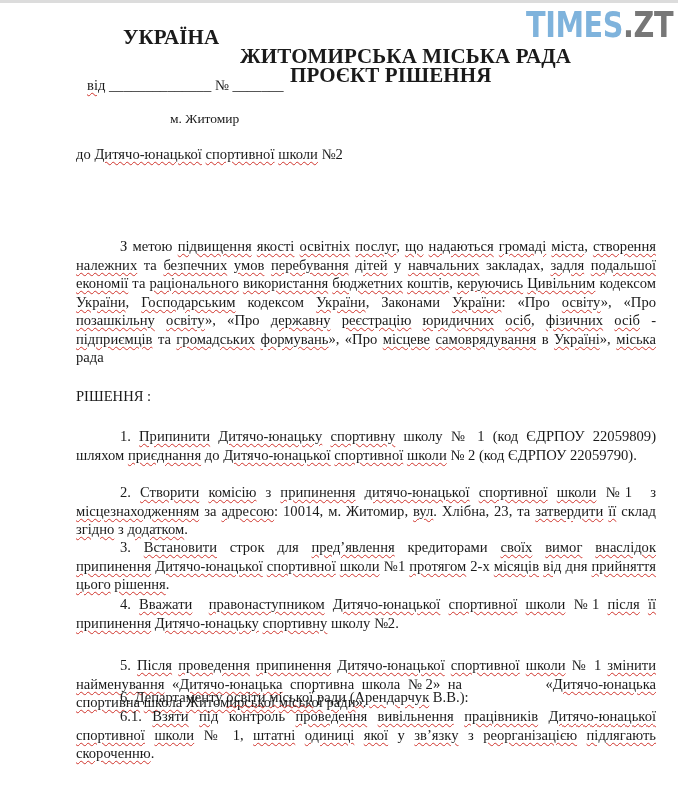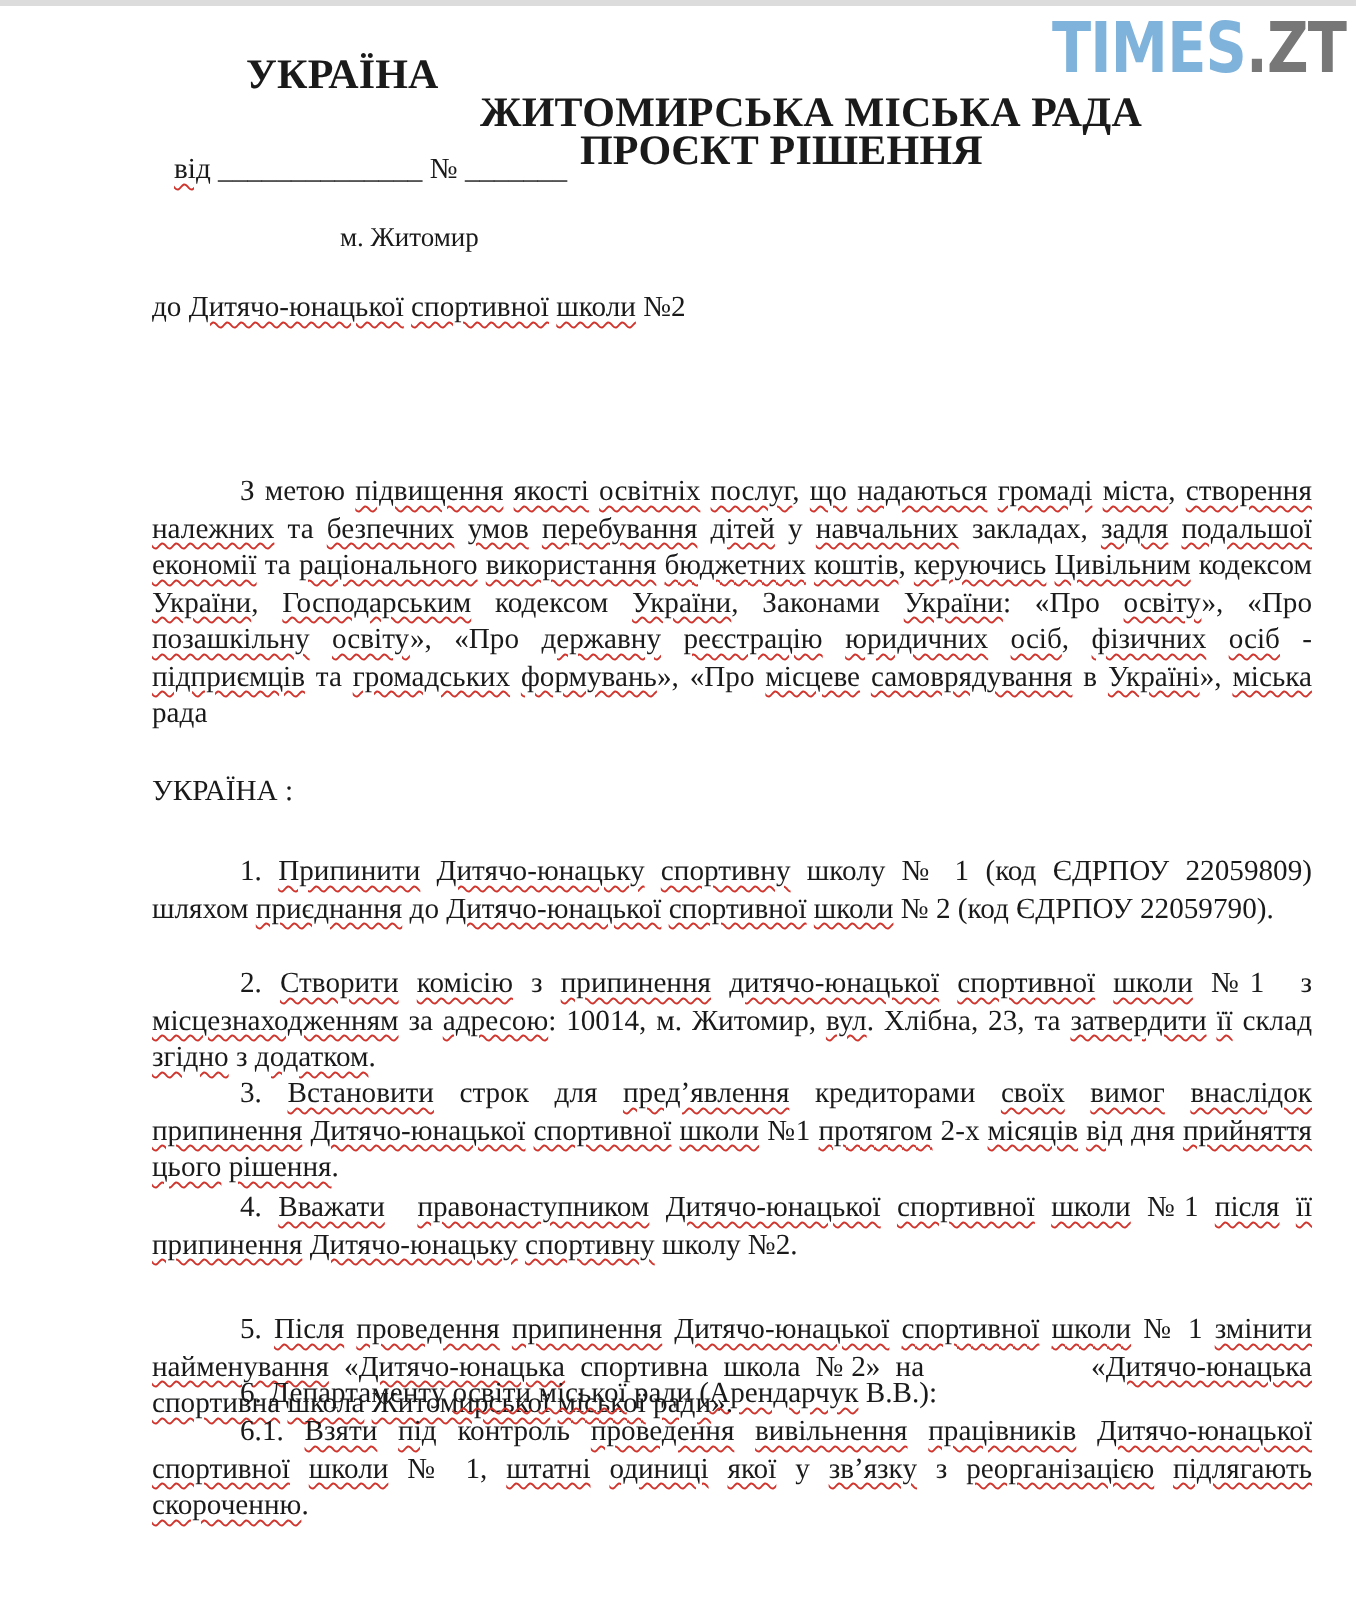"УКРАЇНА :" div.abs { text: УКРАЇНА -> РІШЕННЯ }
